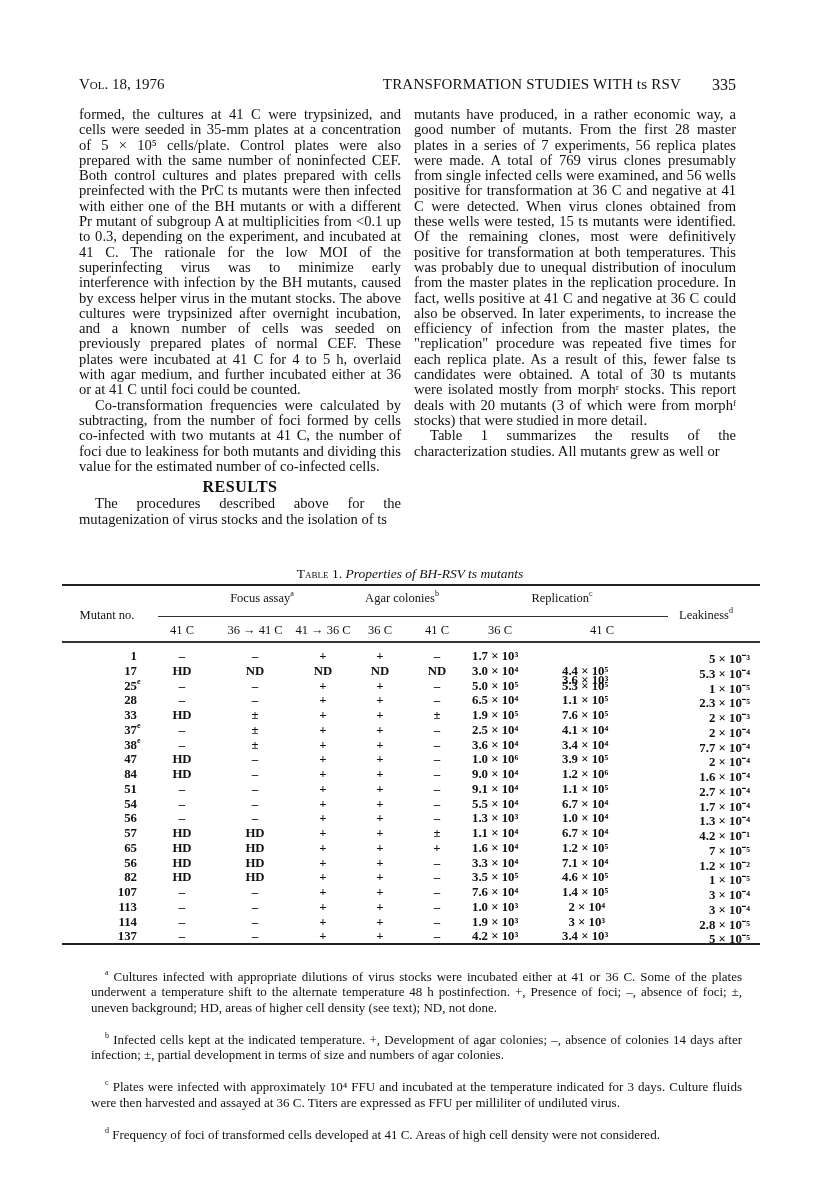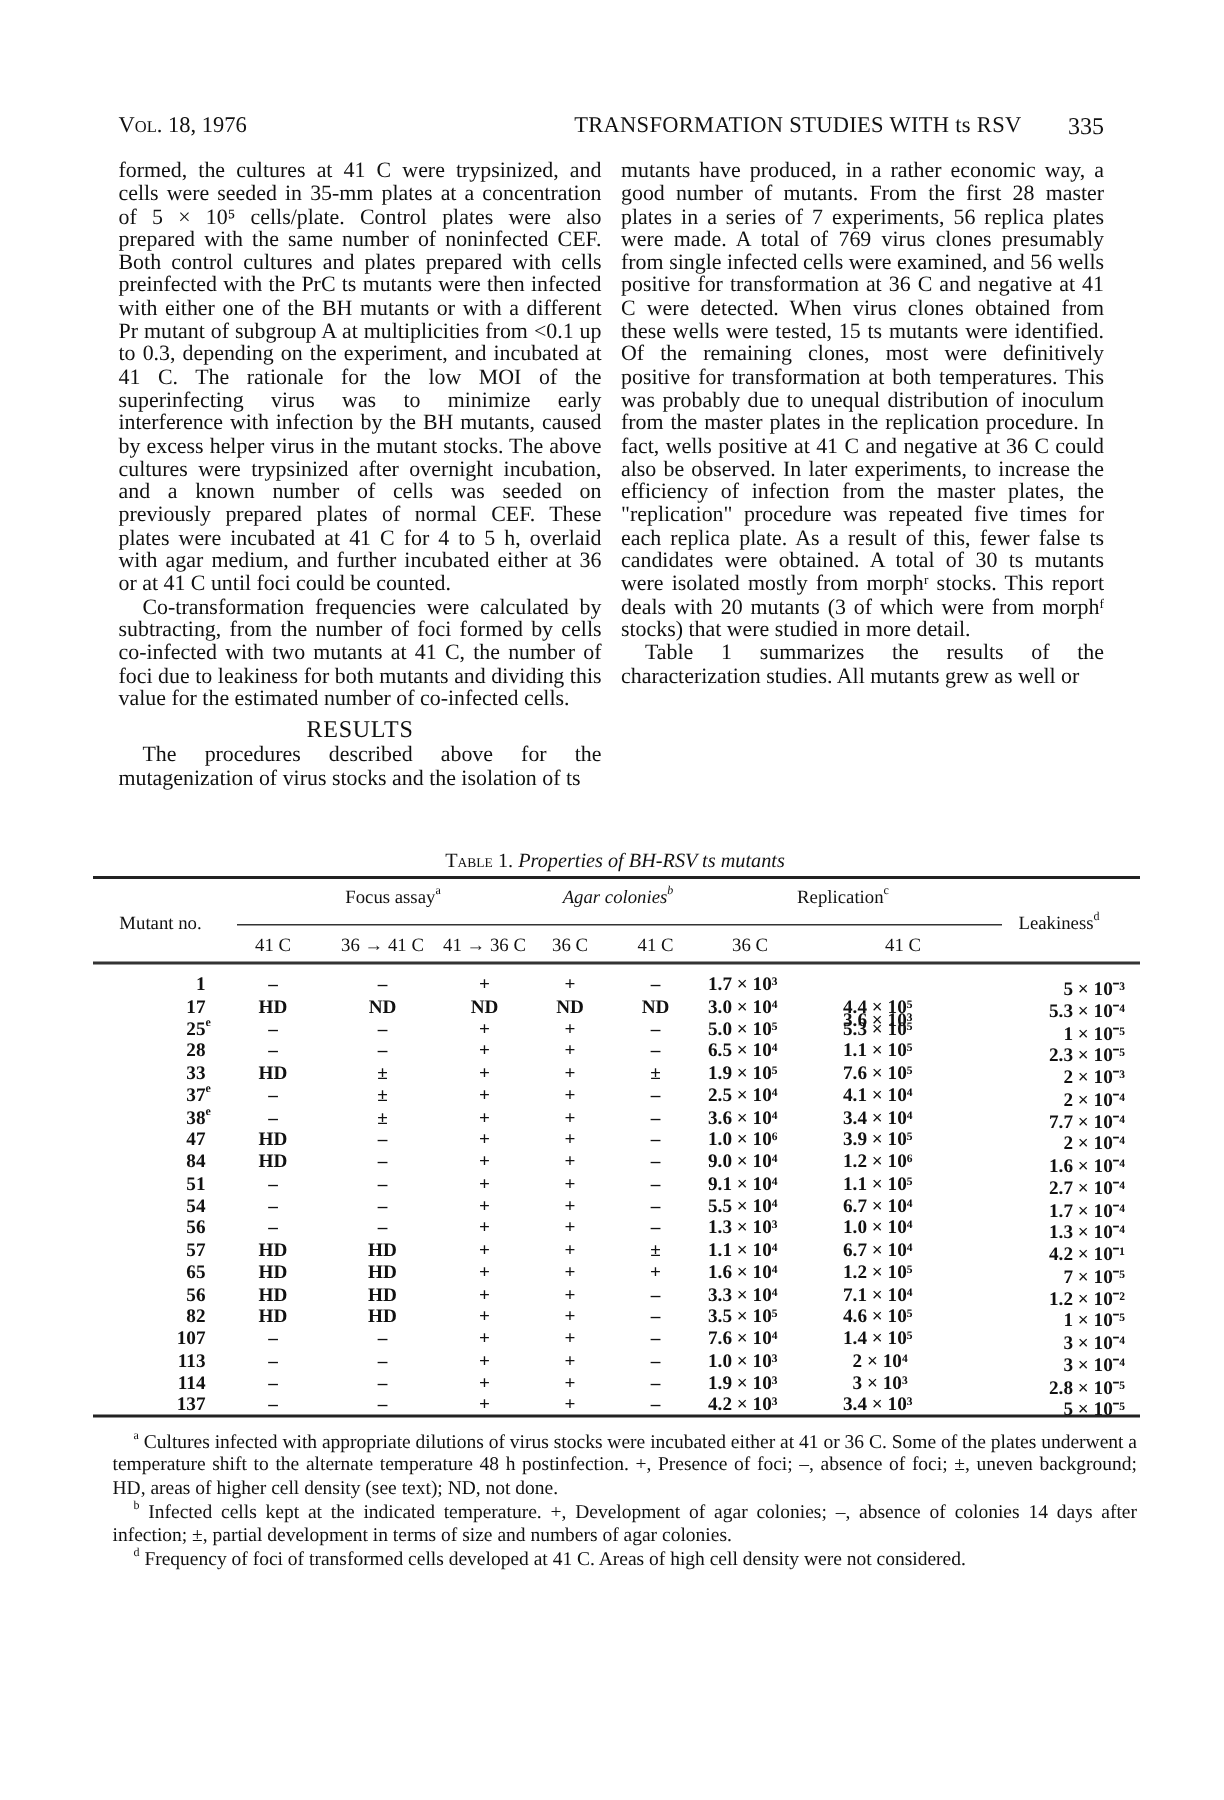"RESULTS" .col h2 { font-weight: normal -> bold }
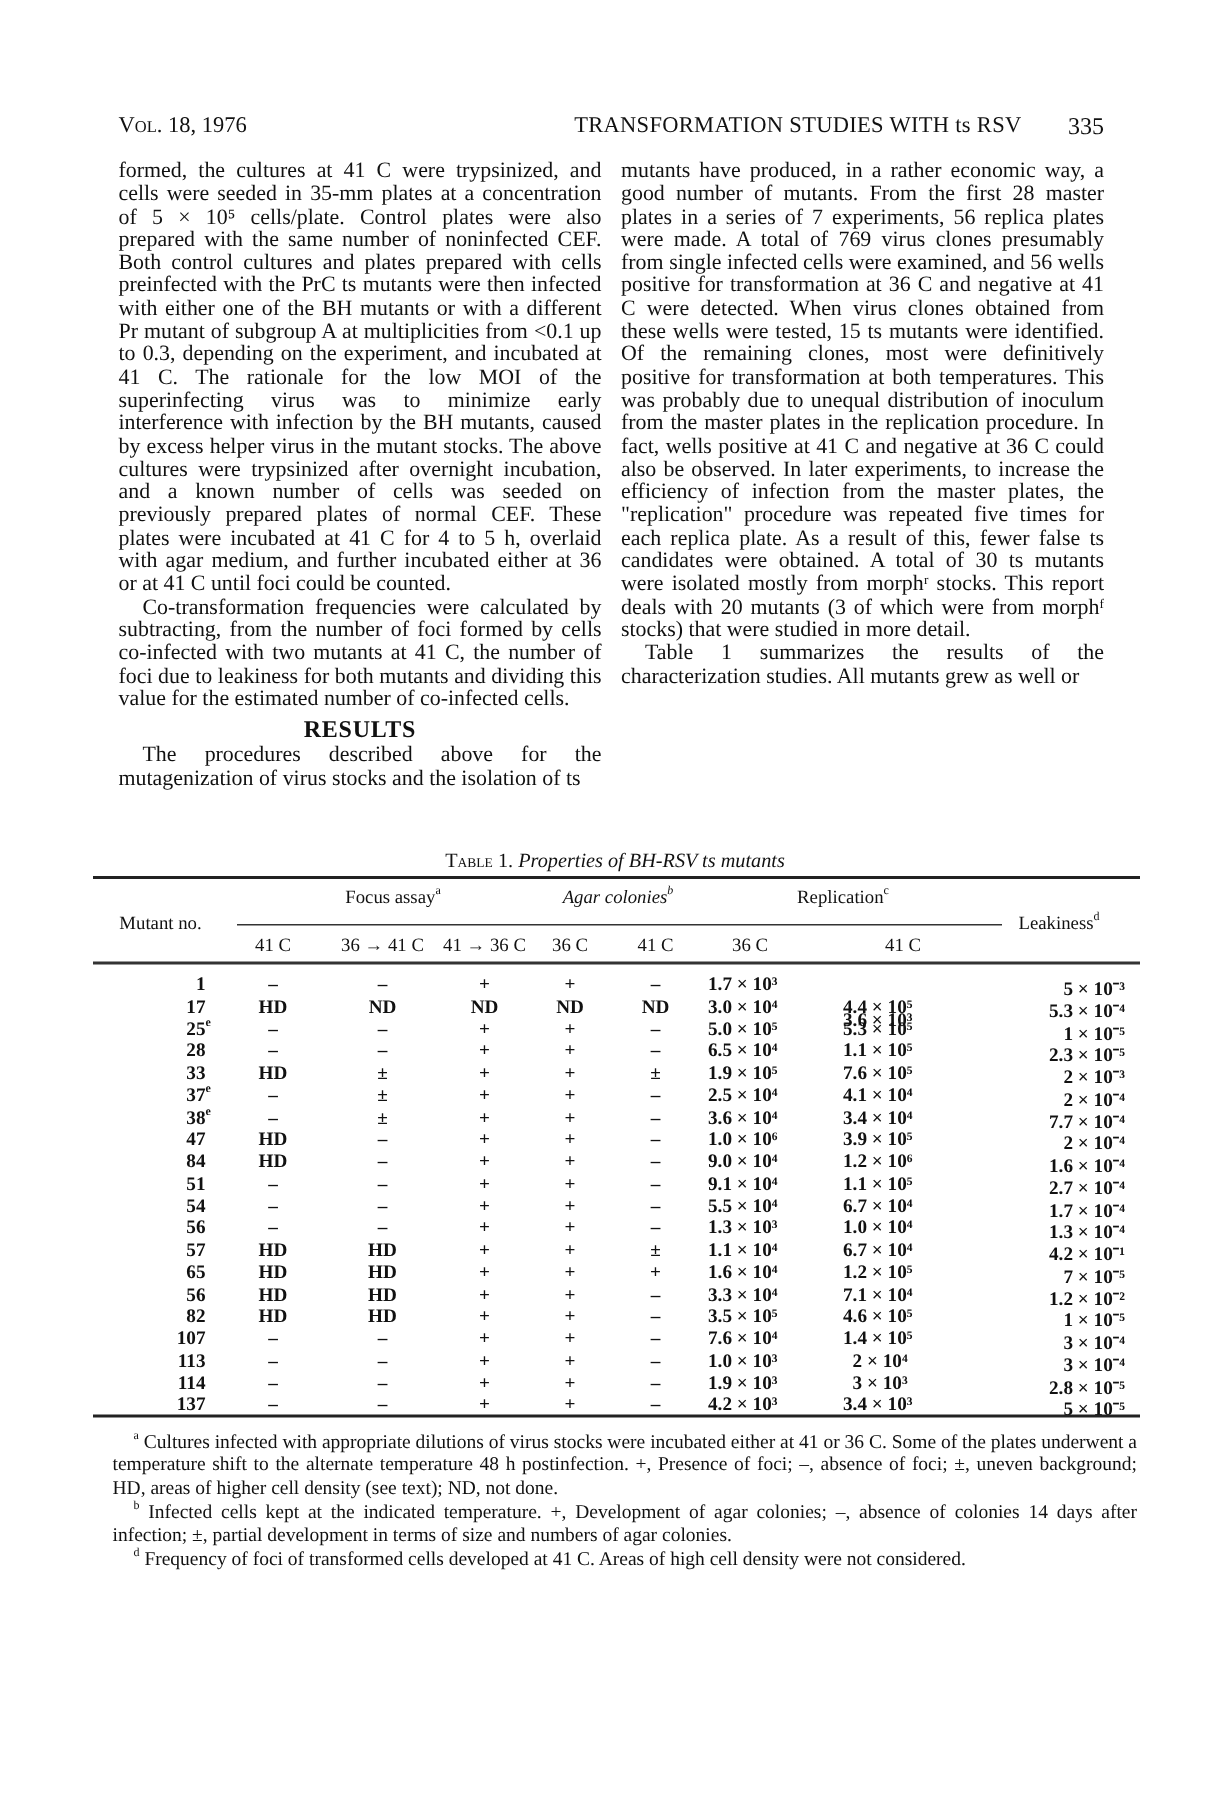"Agar coloniesb" div.th { font-style: italic -> none; left: 290px -> 280px }
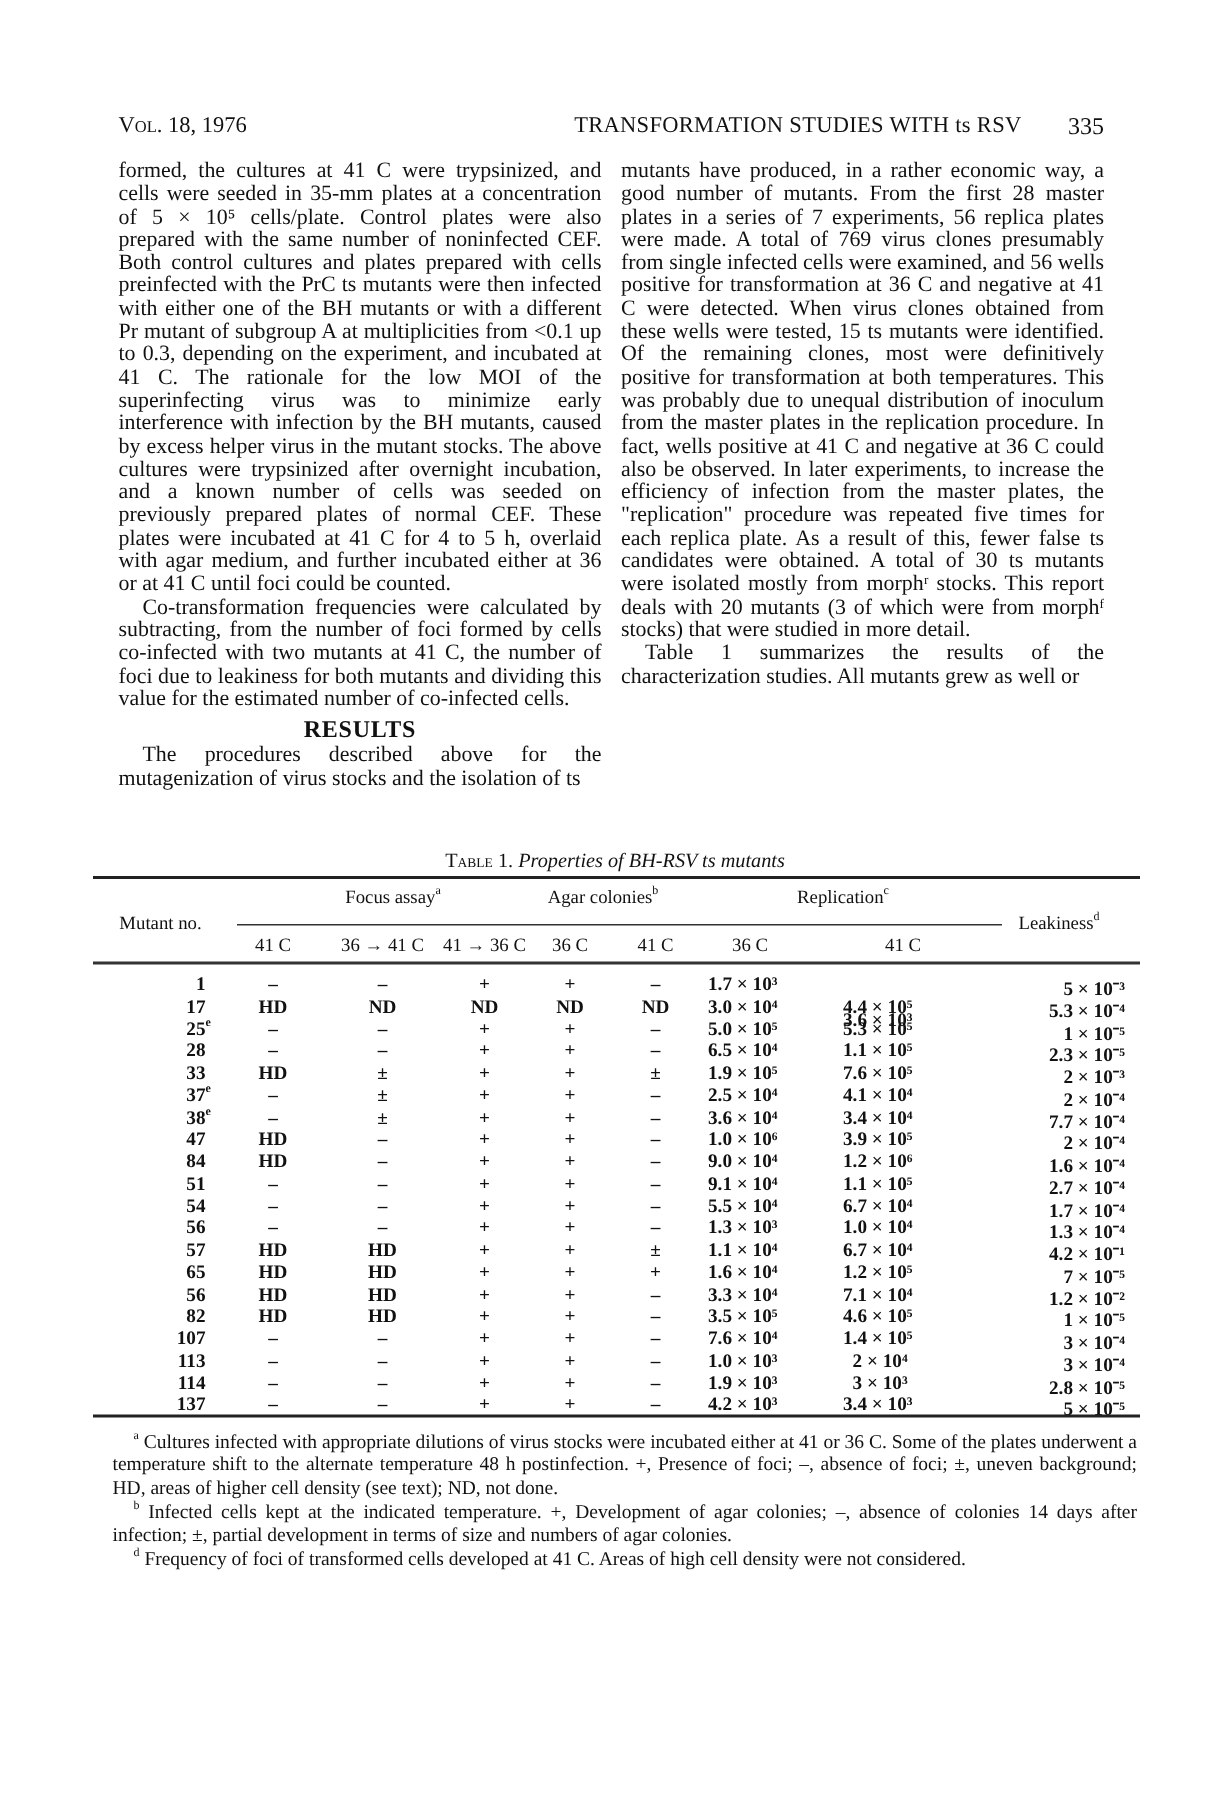"a Cultures infected with appropriate" .fn p { margin: 1px -> 17px }
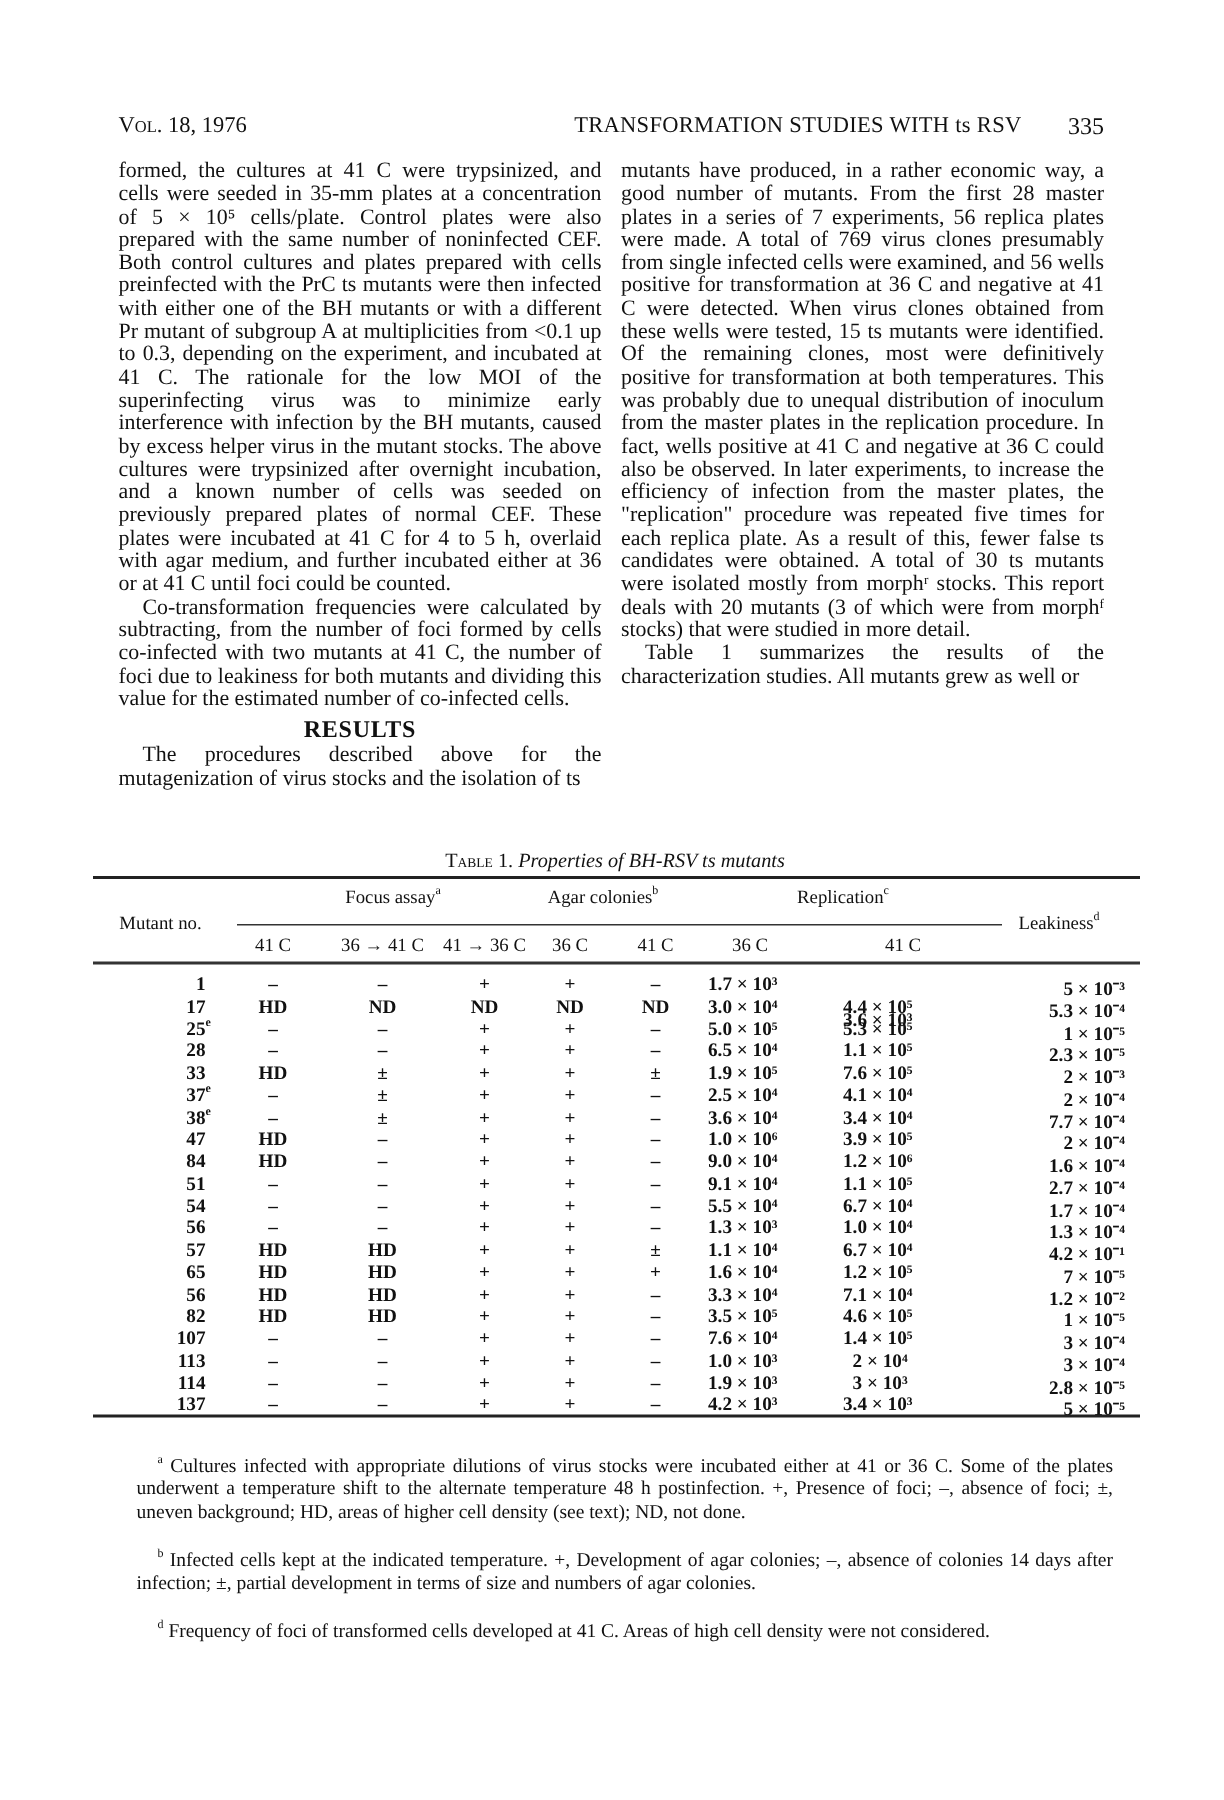"c Plates were infected with" p.ind { html: none -> <p><sup>c</sup> <span>Plates were infected with approximately 10⁴ FFU and incubated at the temperature indicated for 3 days. Culture fluids were then harvested and assayed at 36 C. Titers are expressed as FFU per milliliter of undiluted virus.</span></p> }
